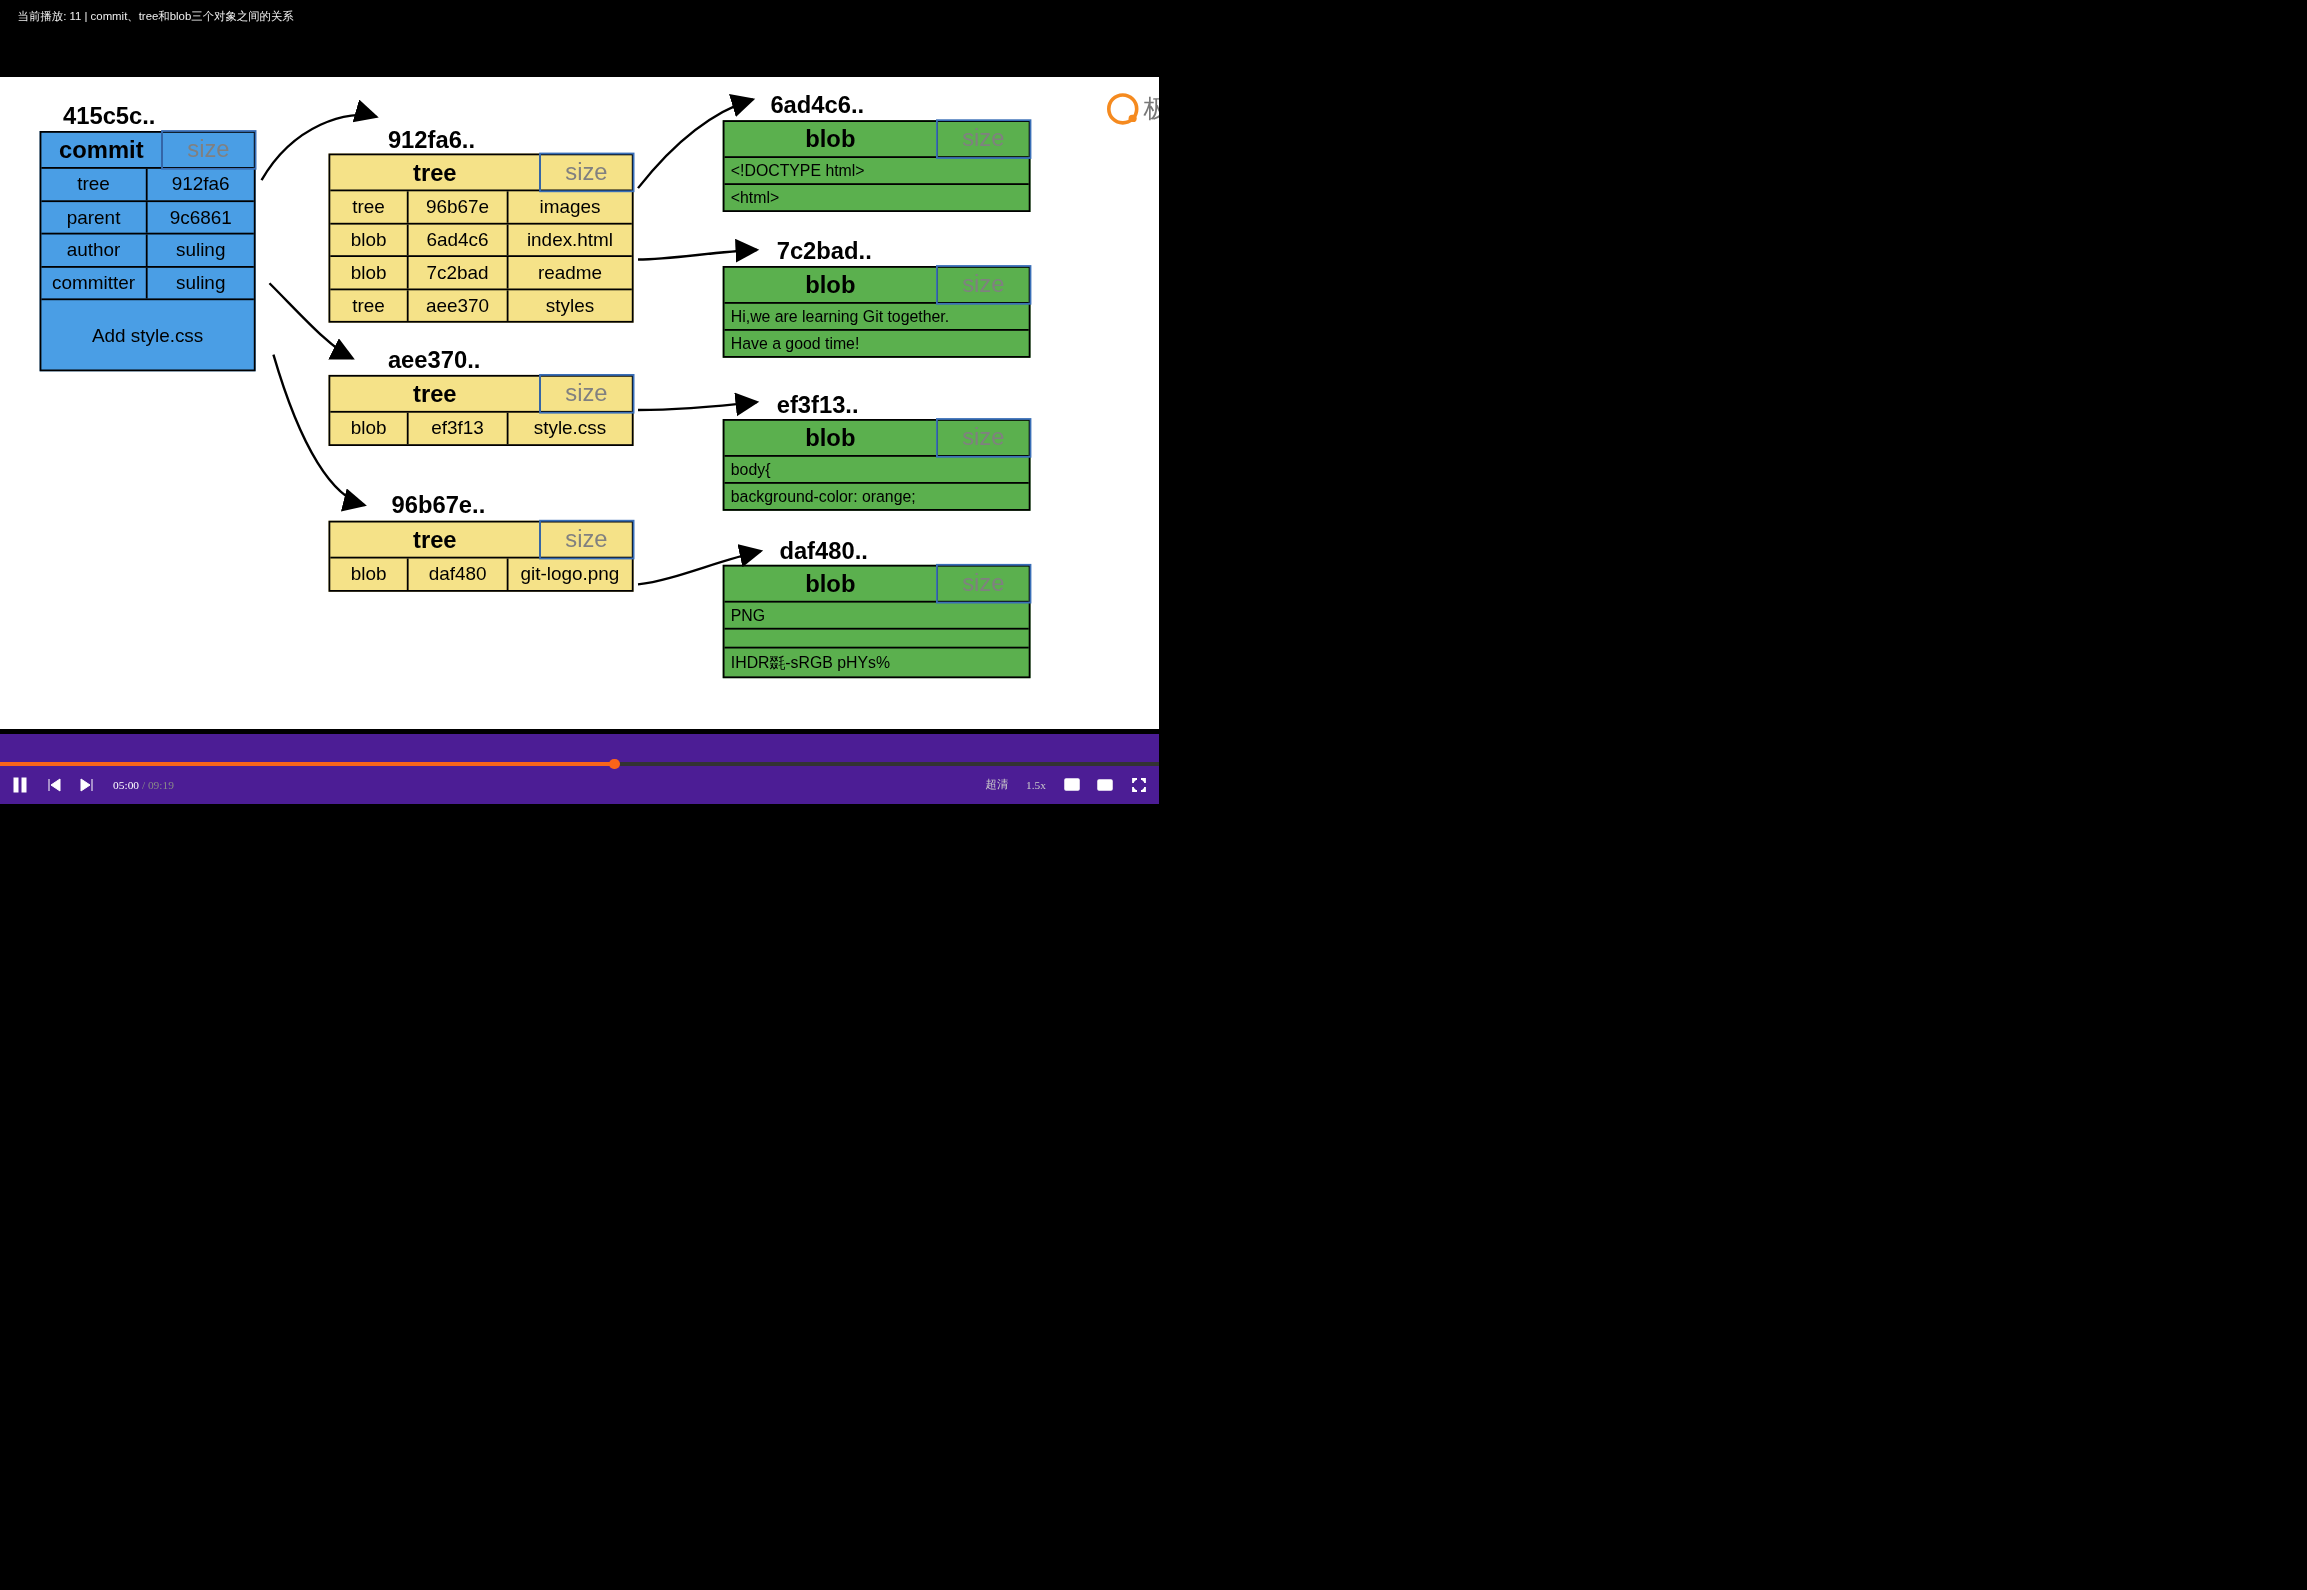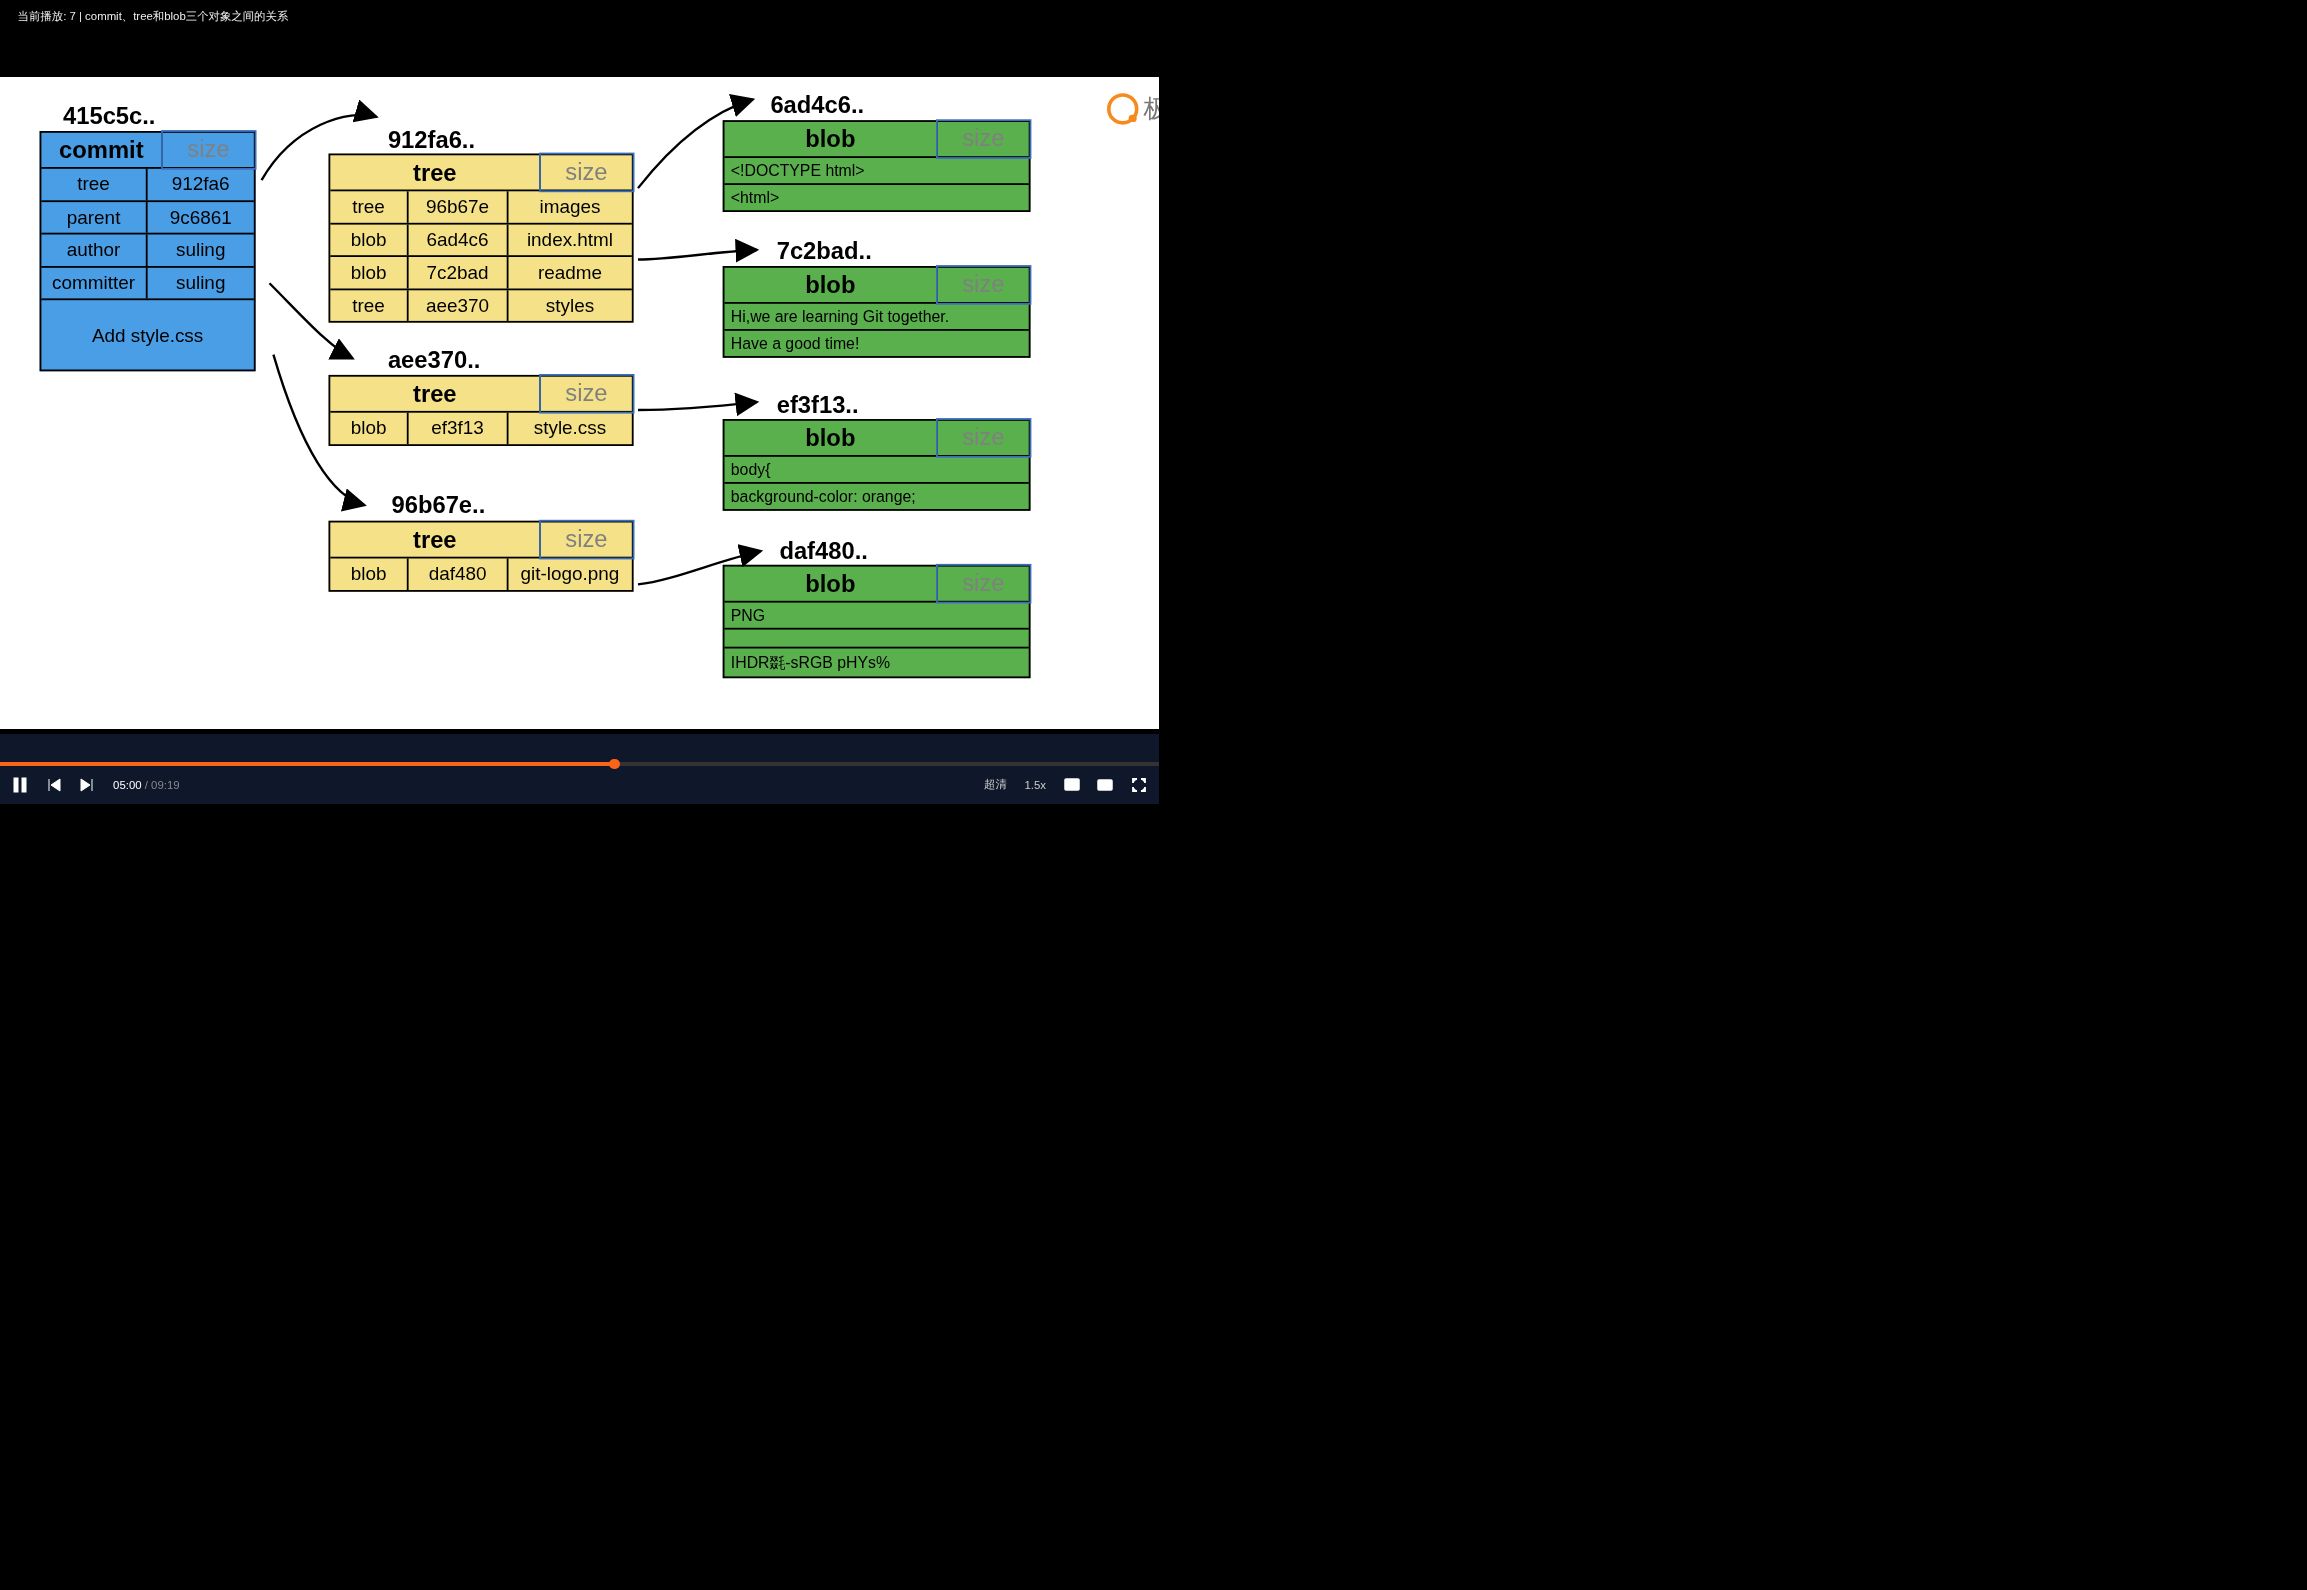"当前播放: 7 | commit、tree和blob三个对象之间的关系" span { text: 7 -> 11 }
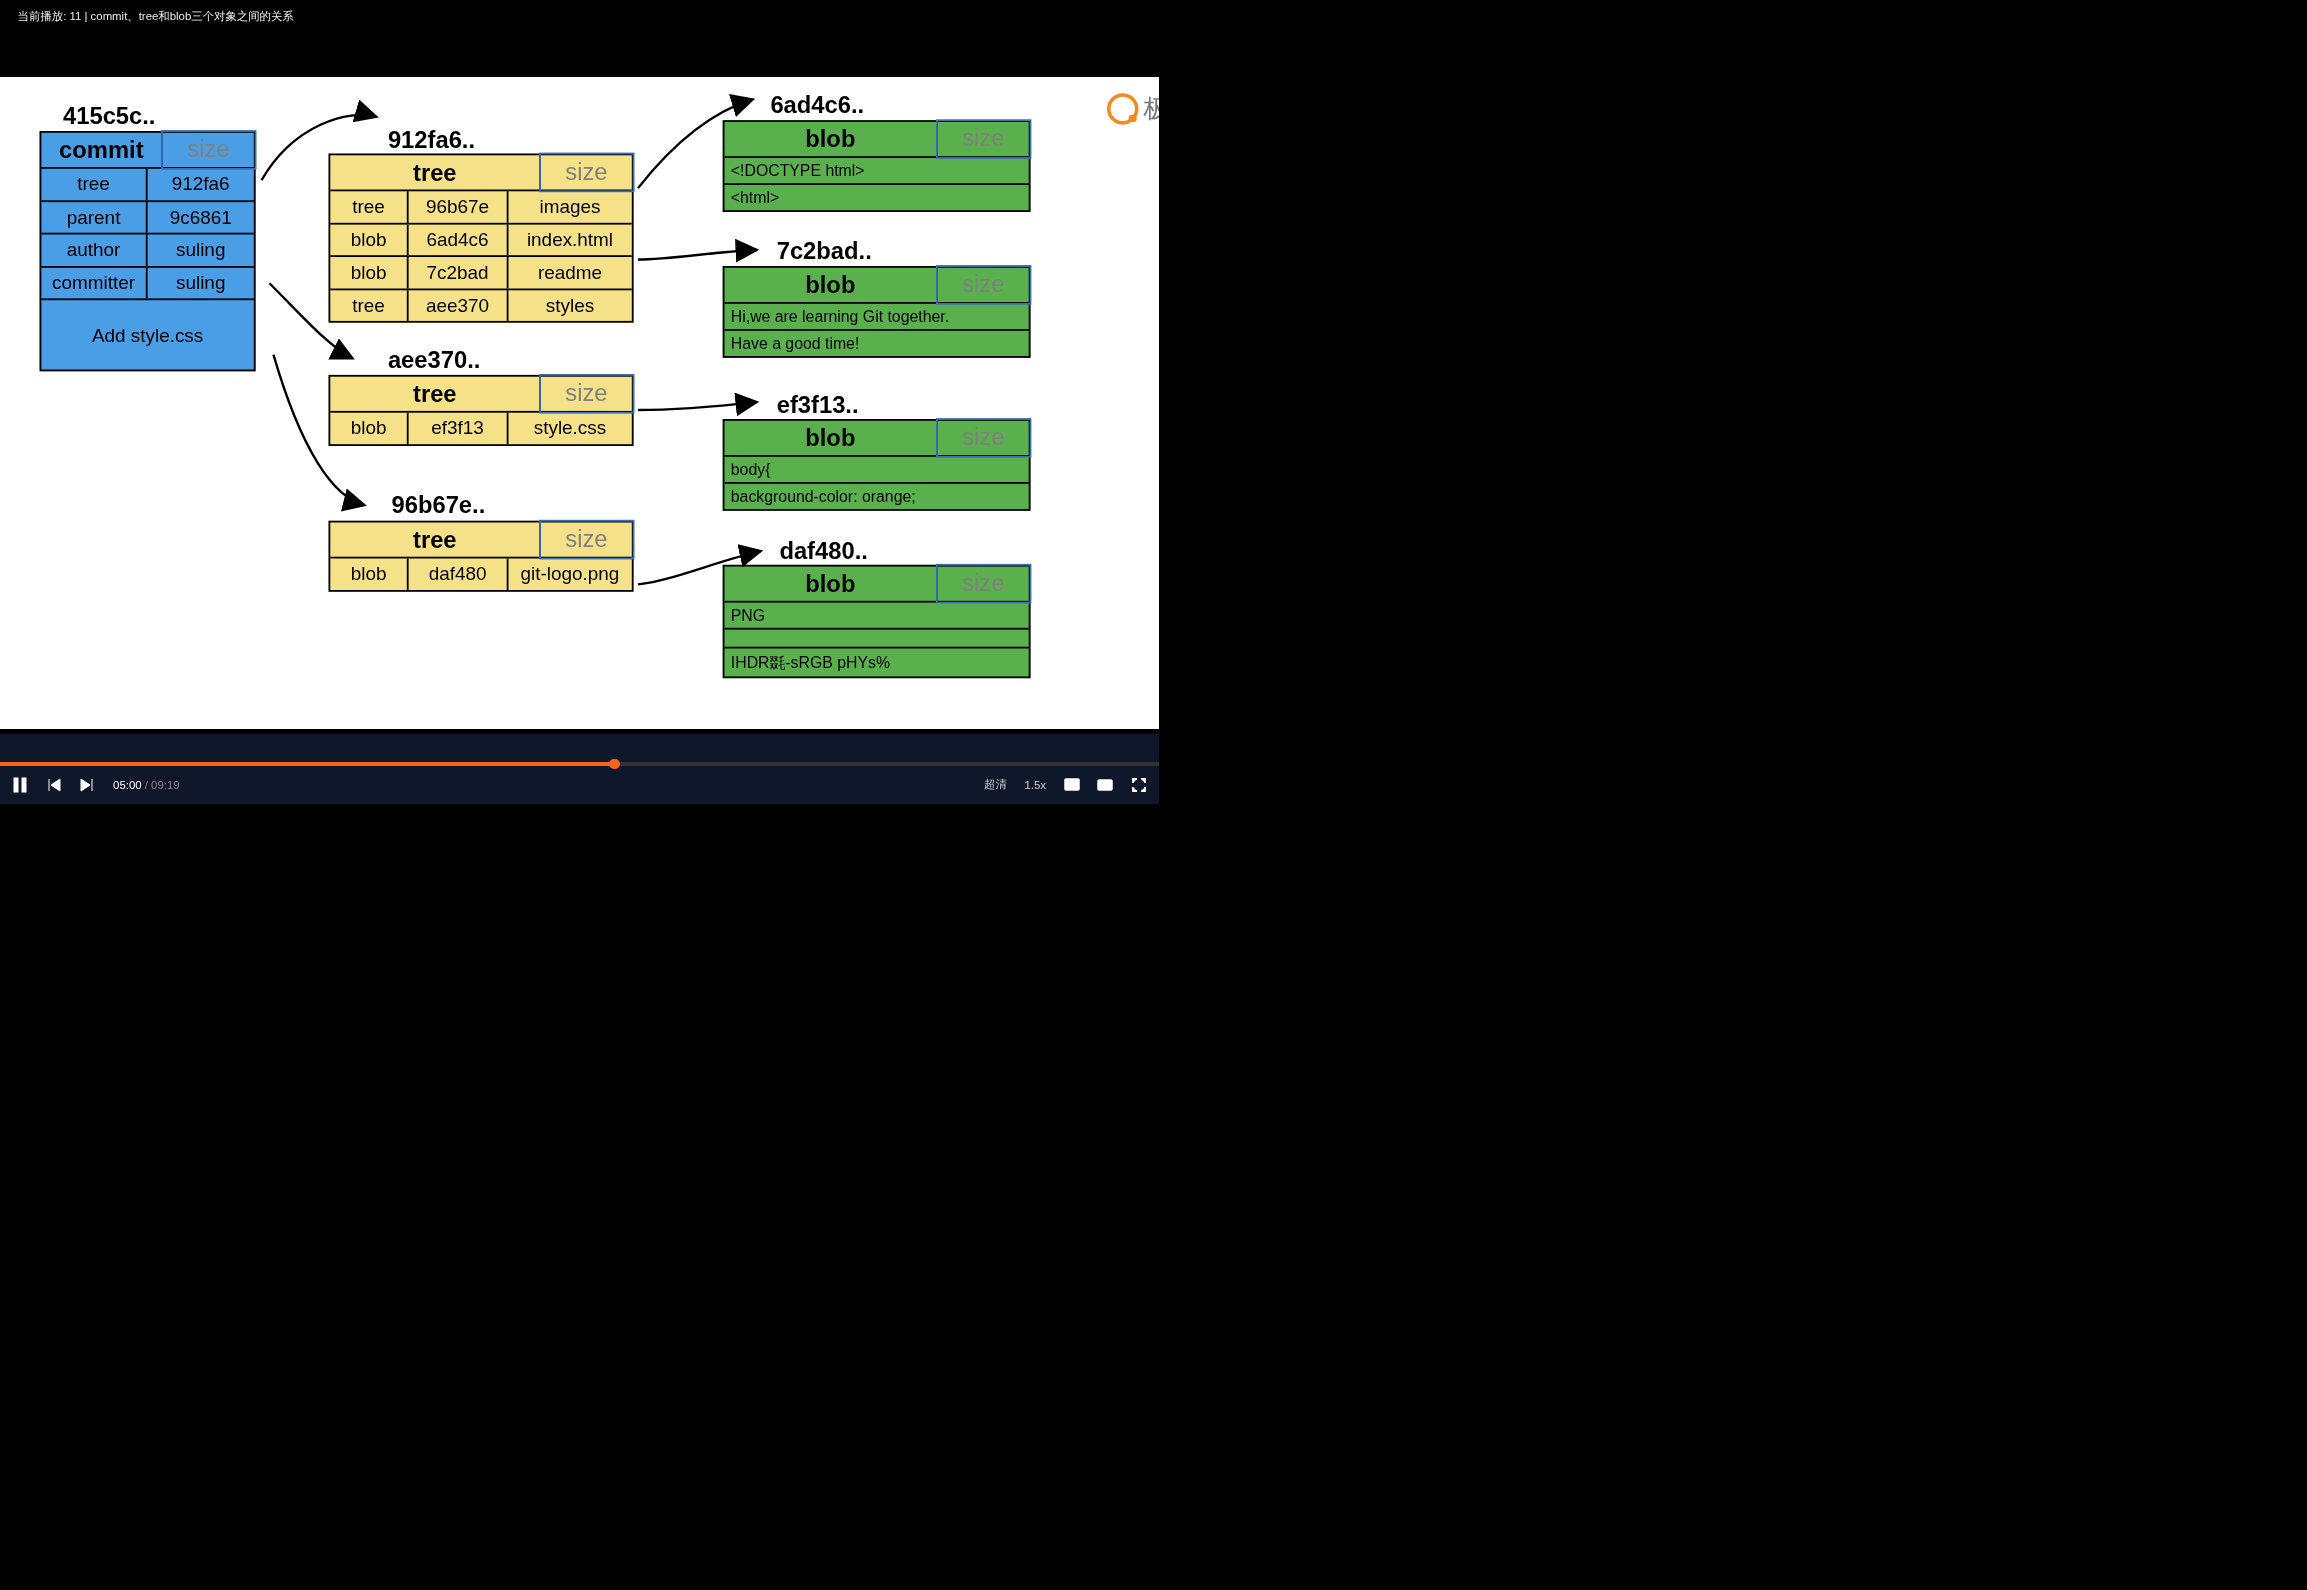"05:00 / 09:19" .controlbar { background: #0f172a -> #4c1d95; font-family: none -> Liberation Serif, serif }
